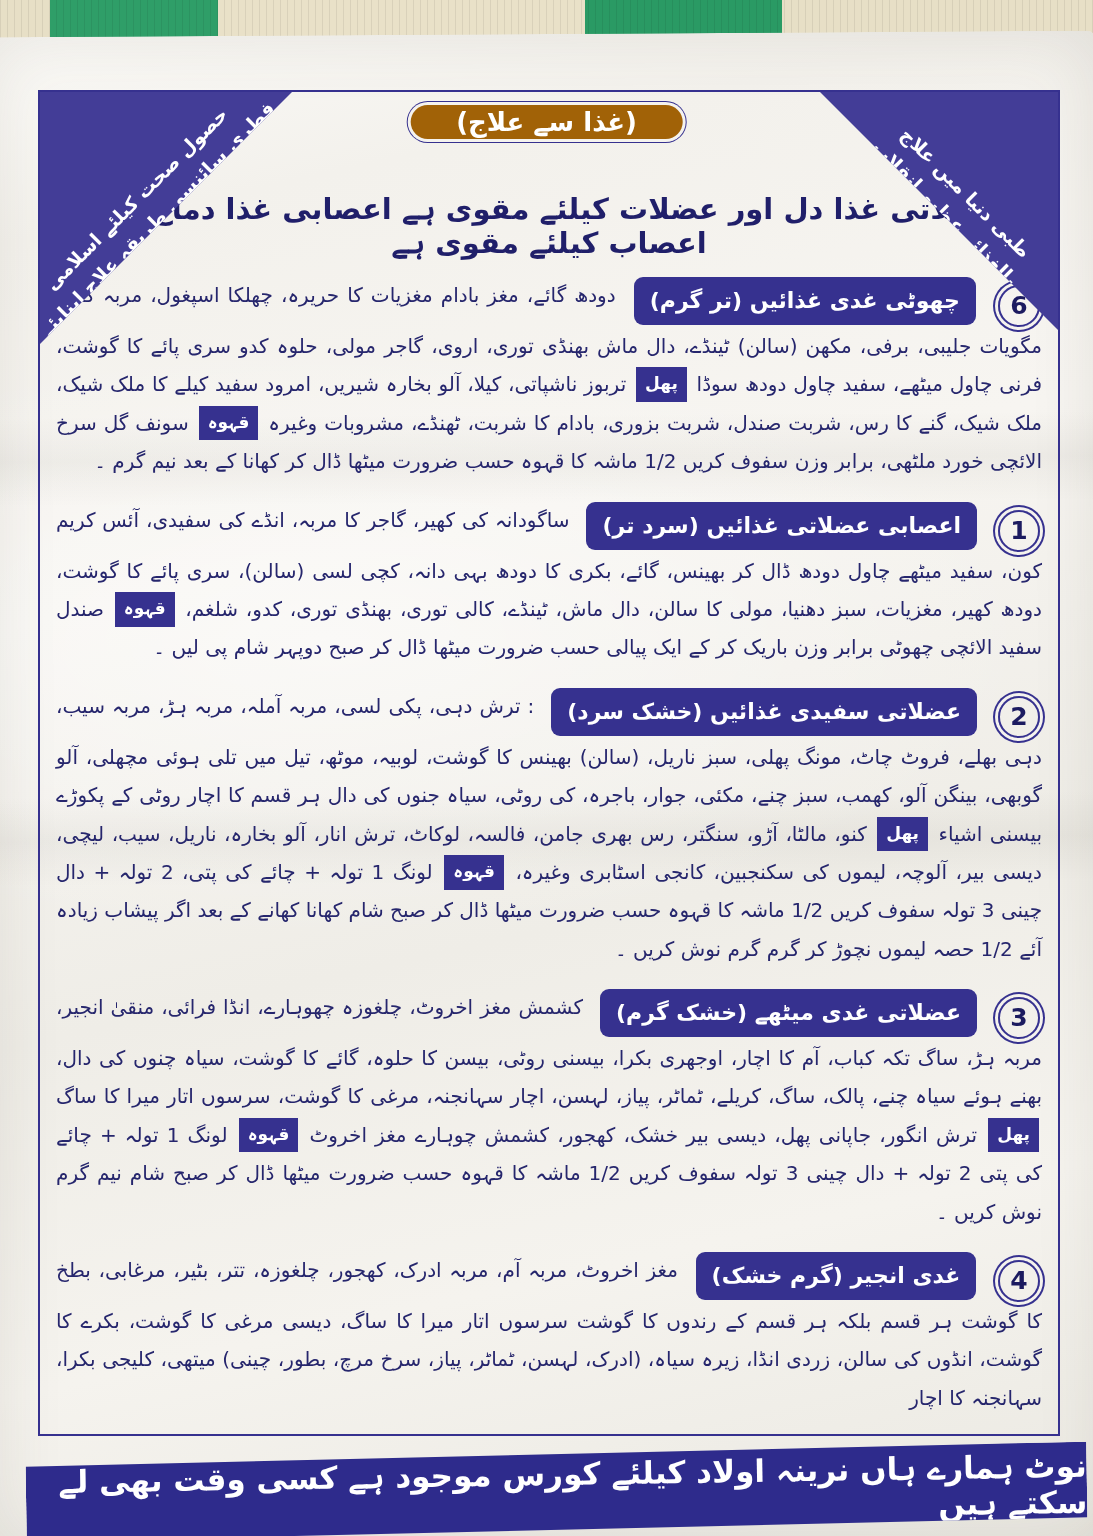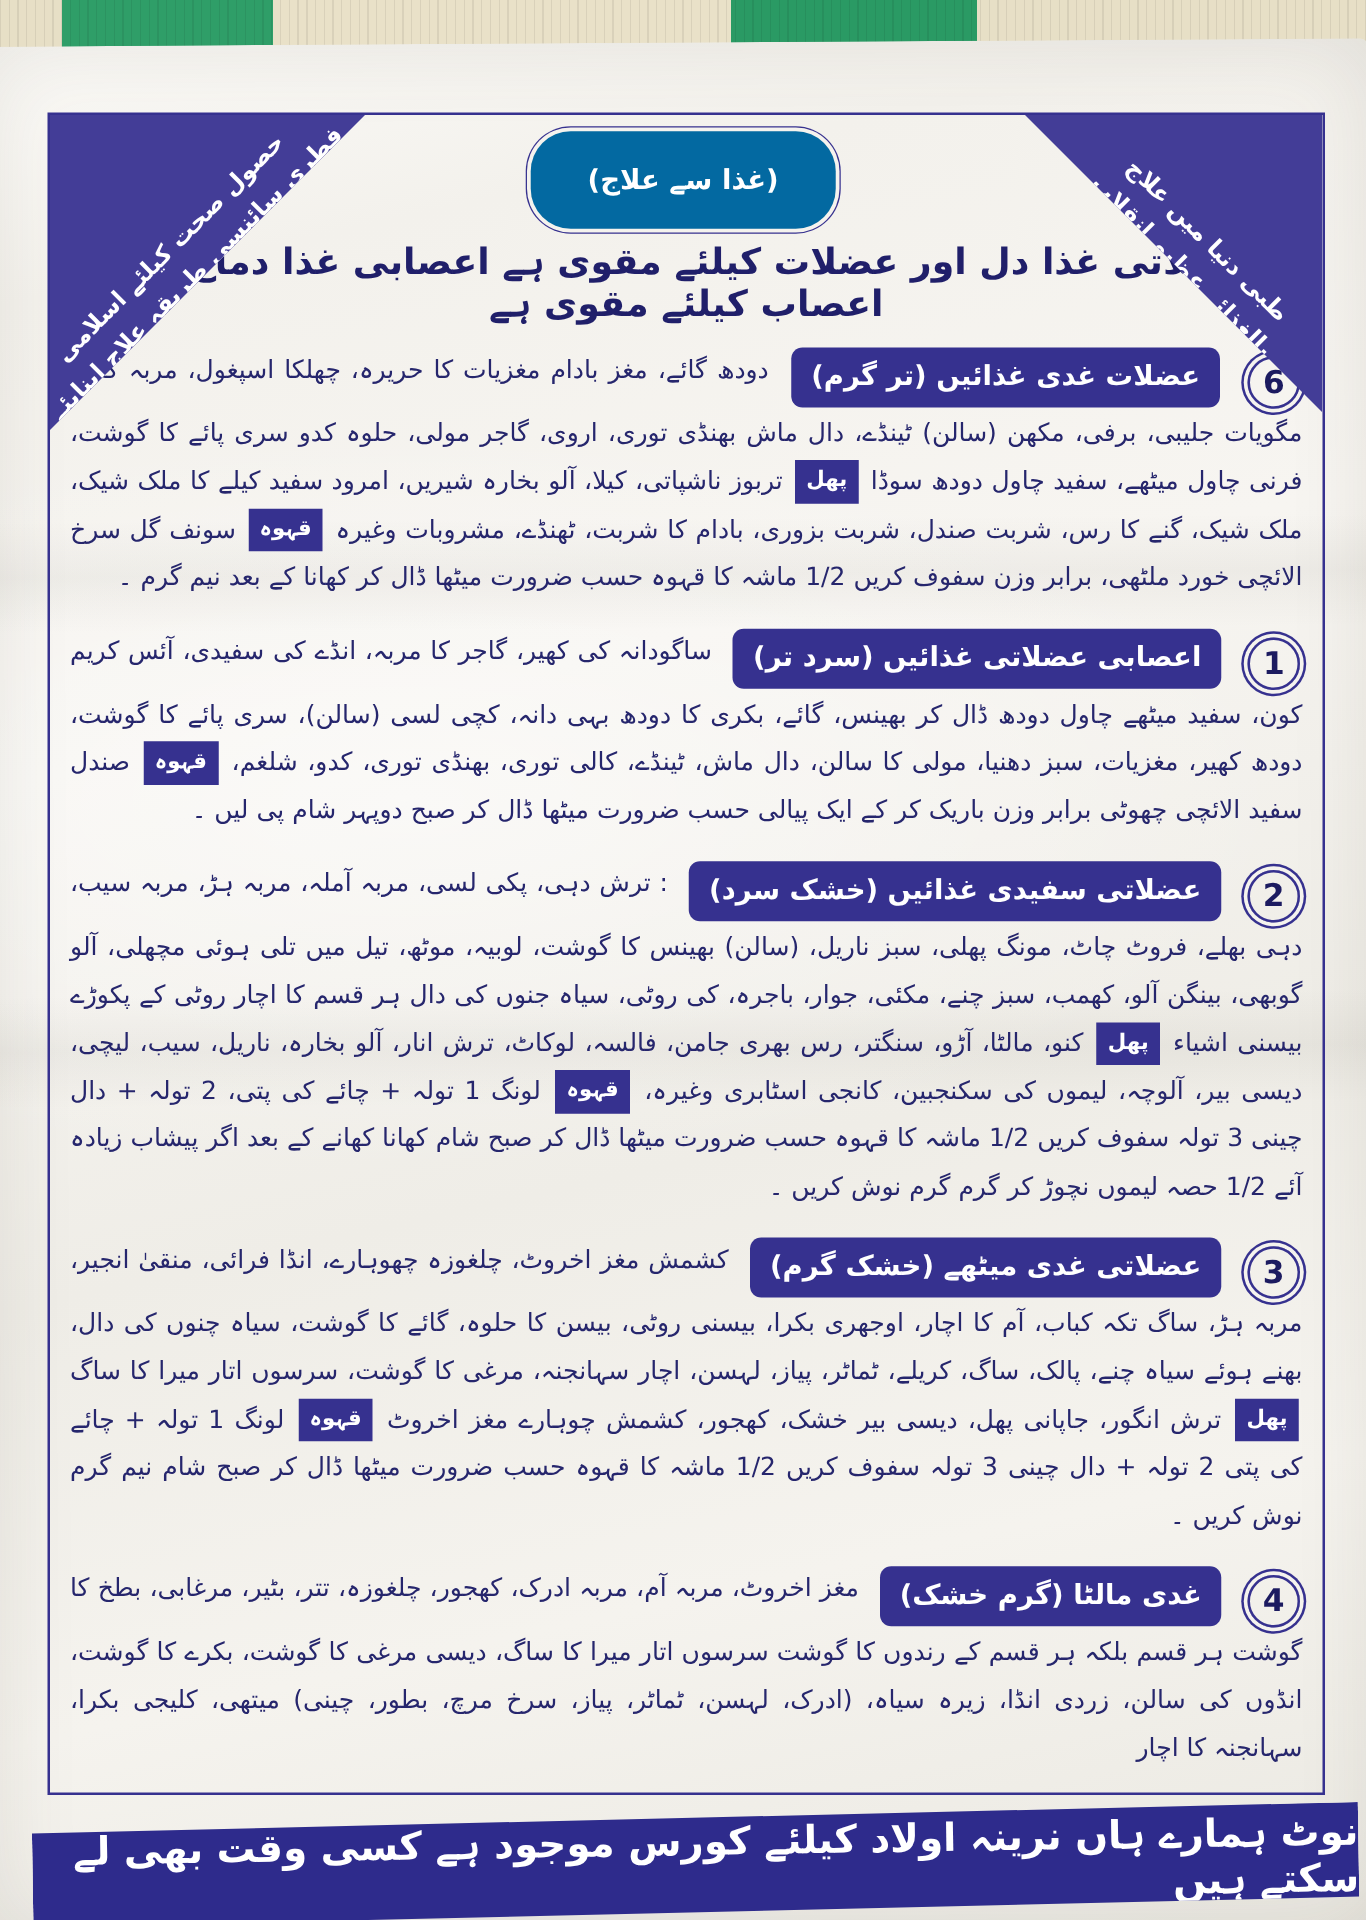"(غذا سے علاج)" .title-badge { background: #0369a1 -> #a16207; font-size: 22px -> 26px; padding: 26px 46px -> 2px 46px }
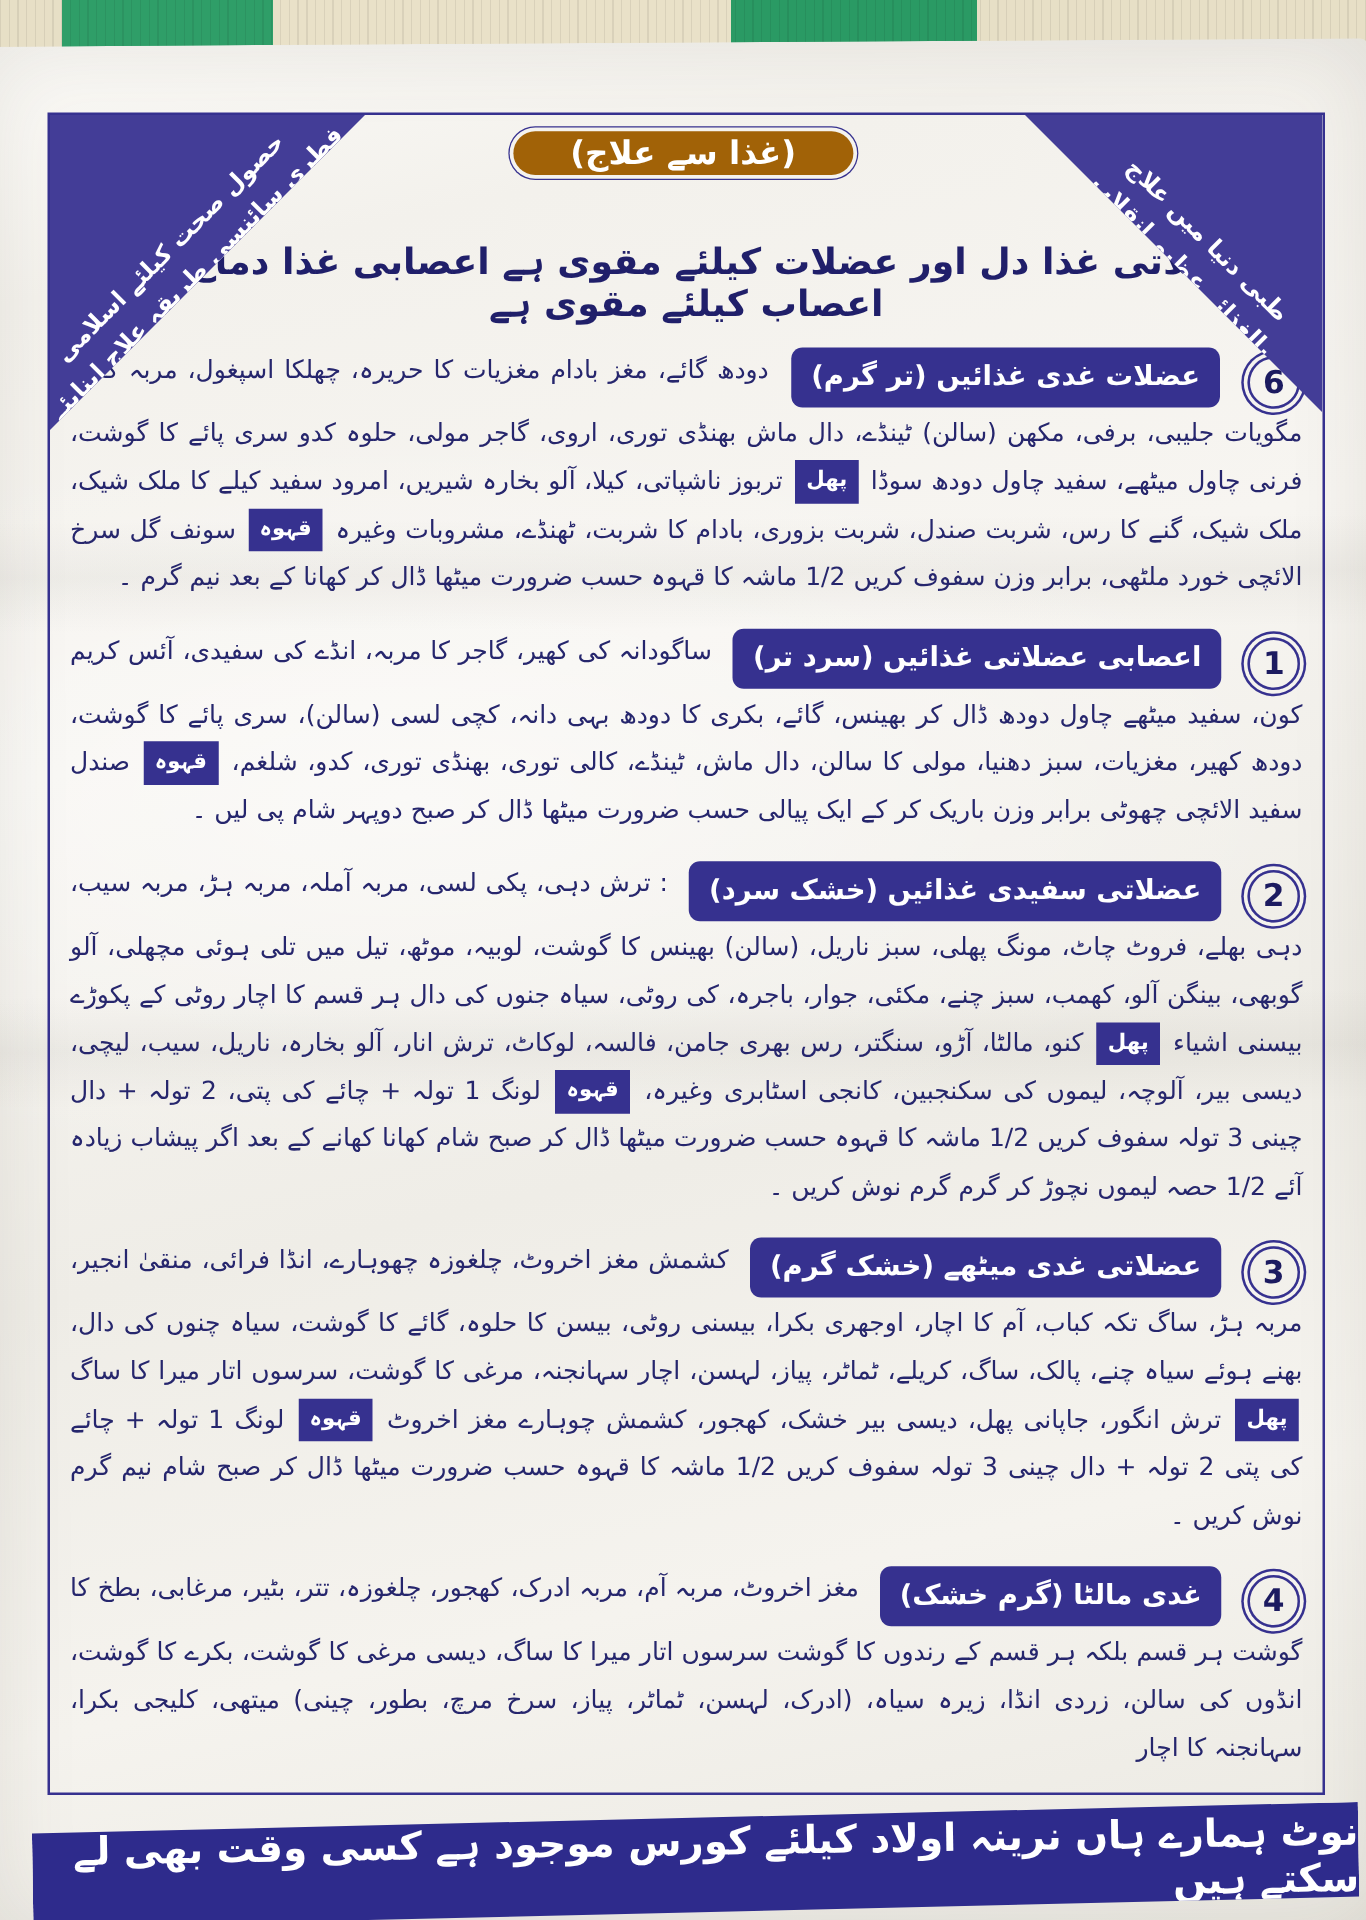"عضلات غدی غذائیں (تر گرم)" span.section-chip { text: عضلات -> چھوٹی }
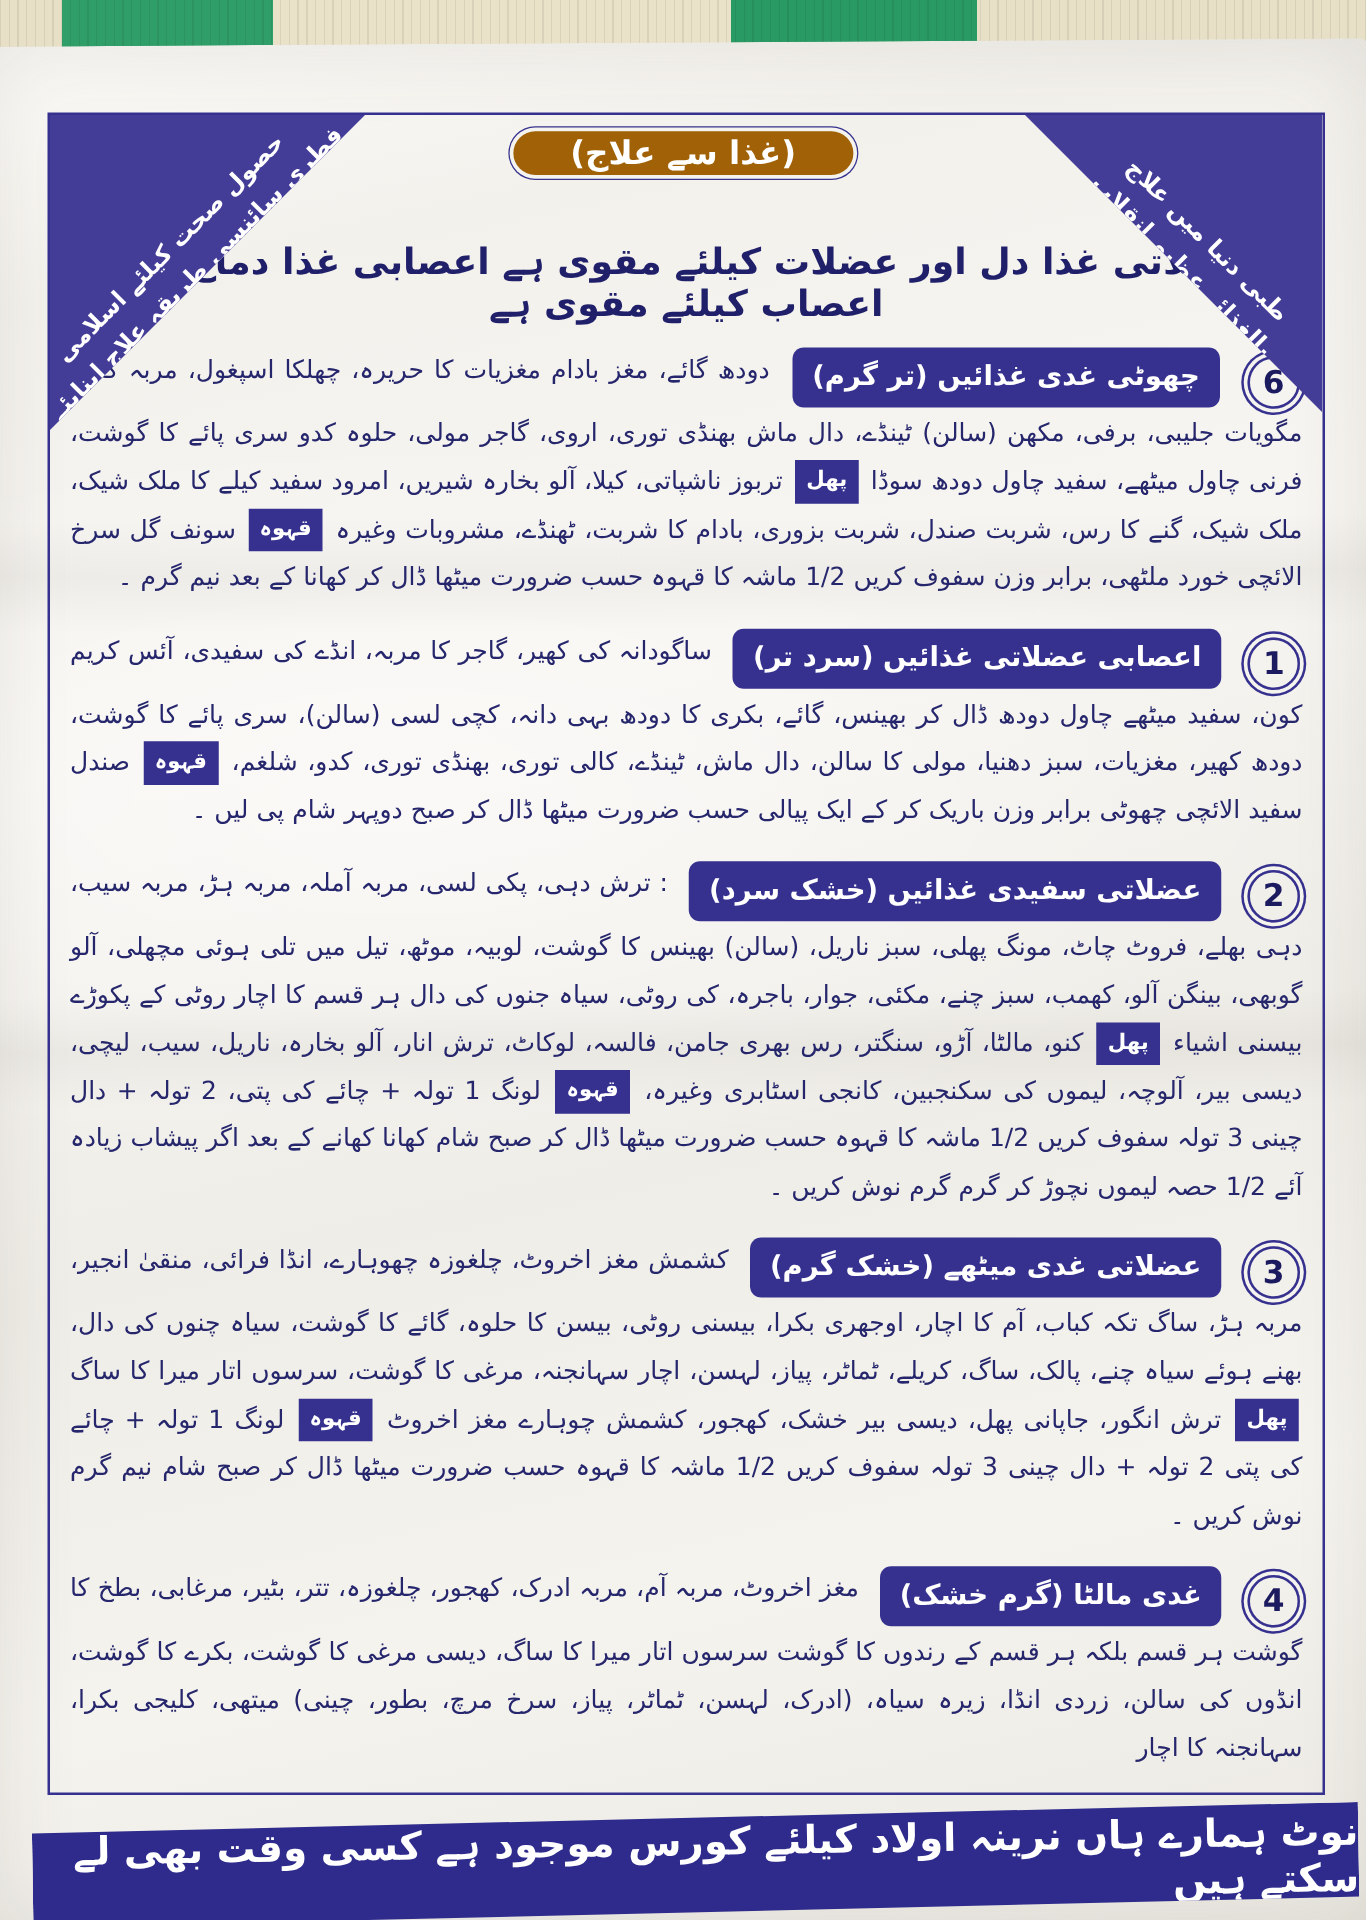"غدی مالٹا (گرم خشک)" span.section-chip { text: مالٹا -> انجیر }
